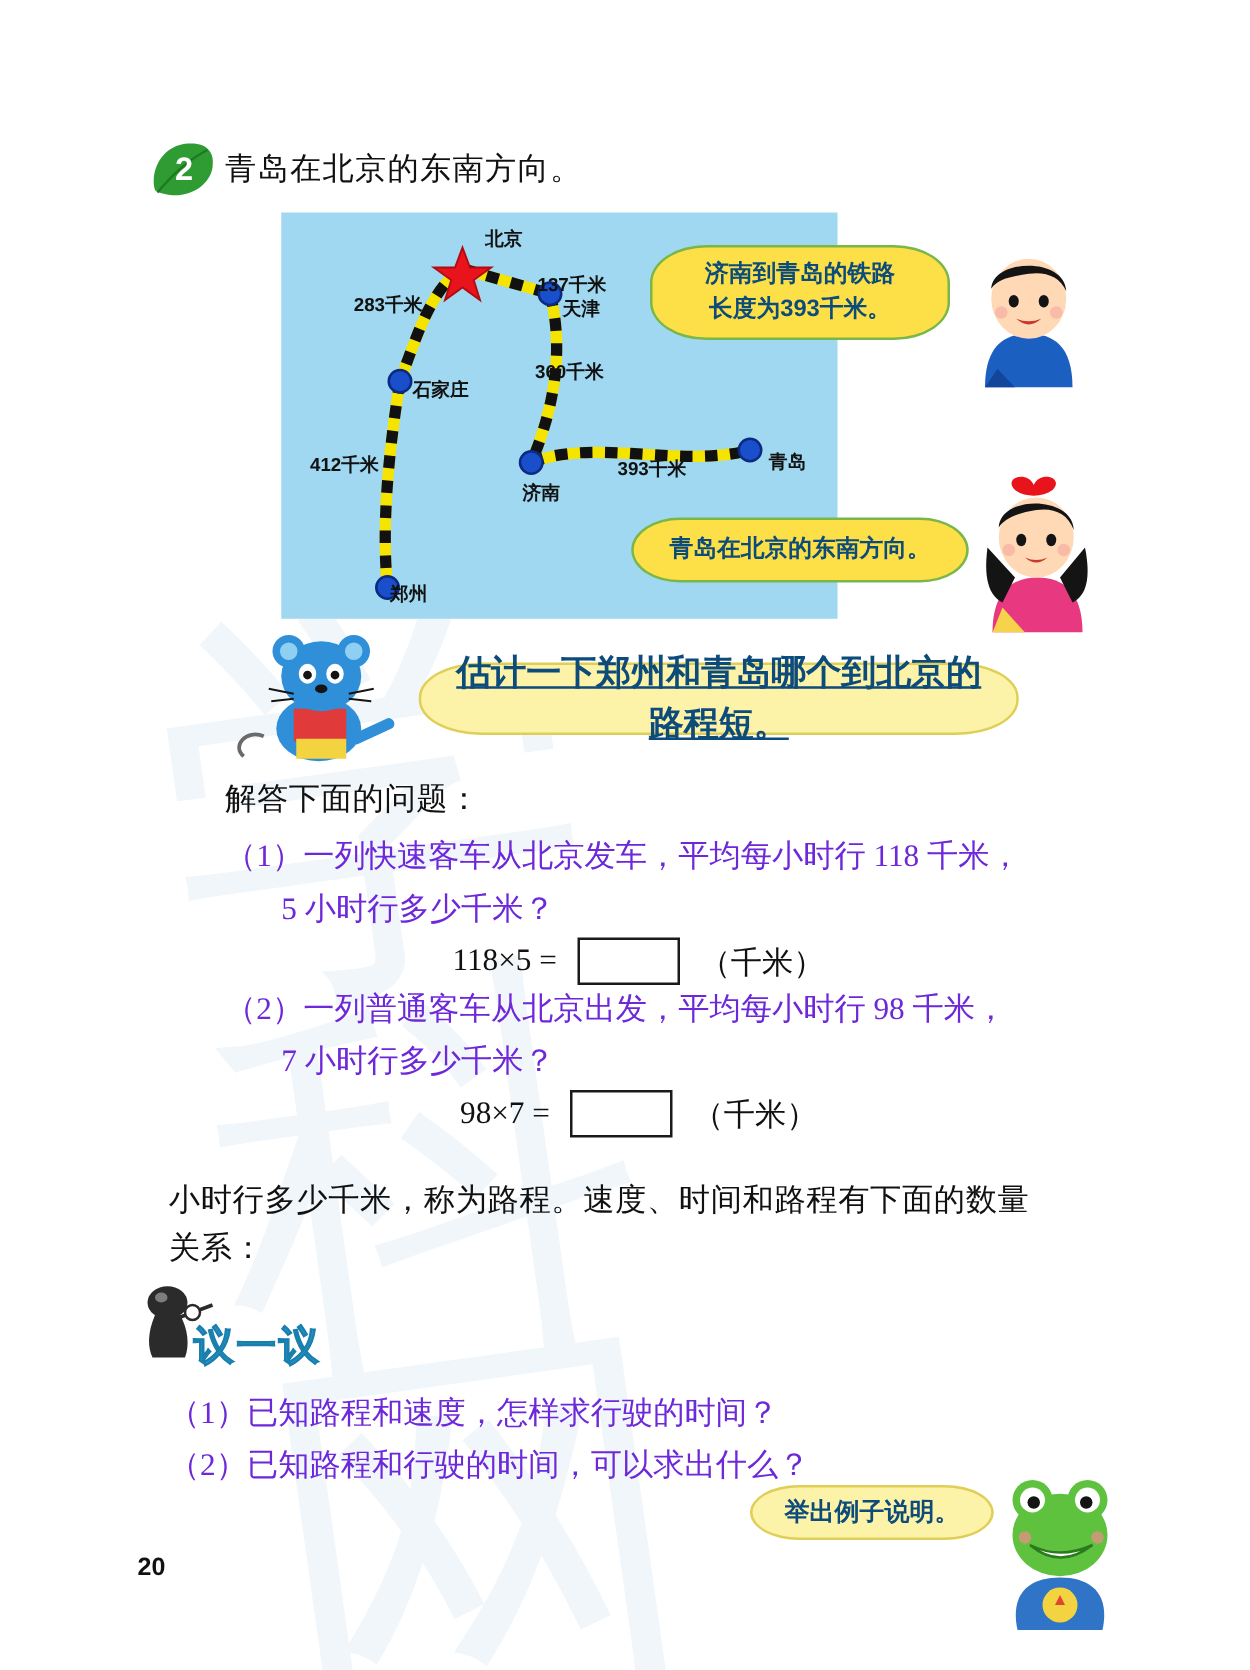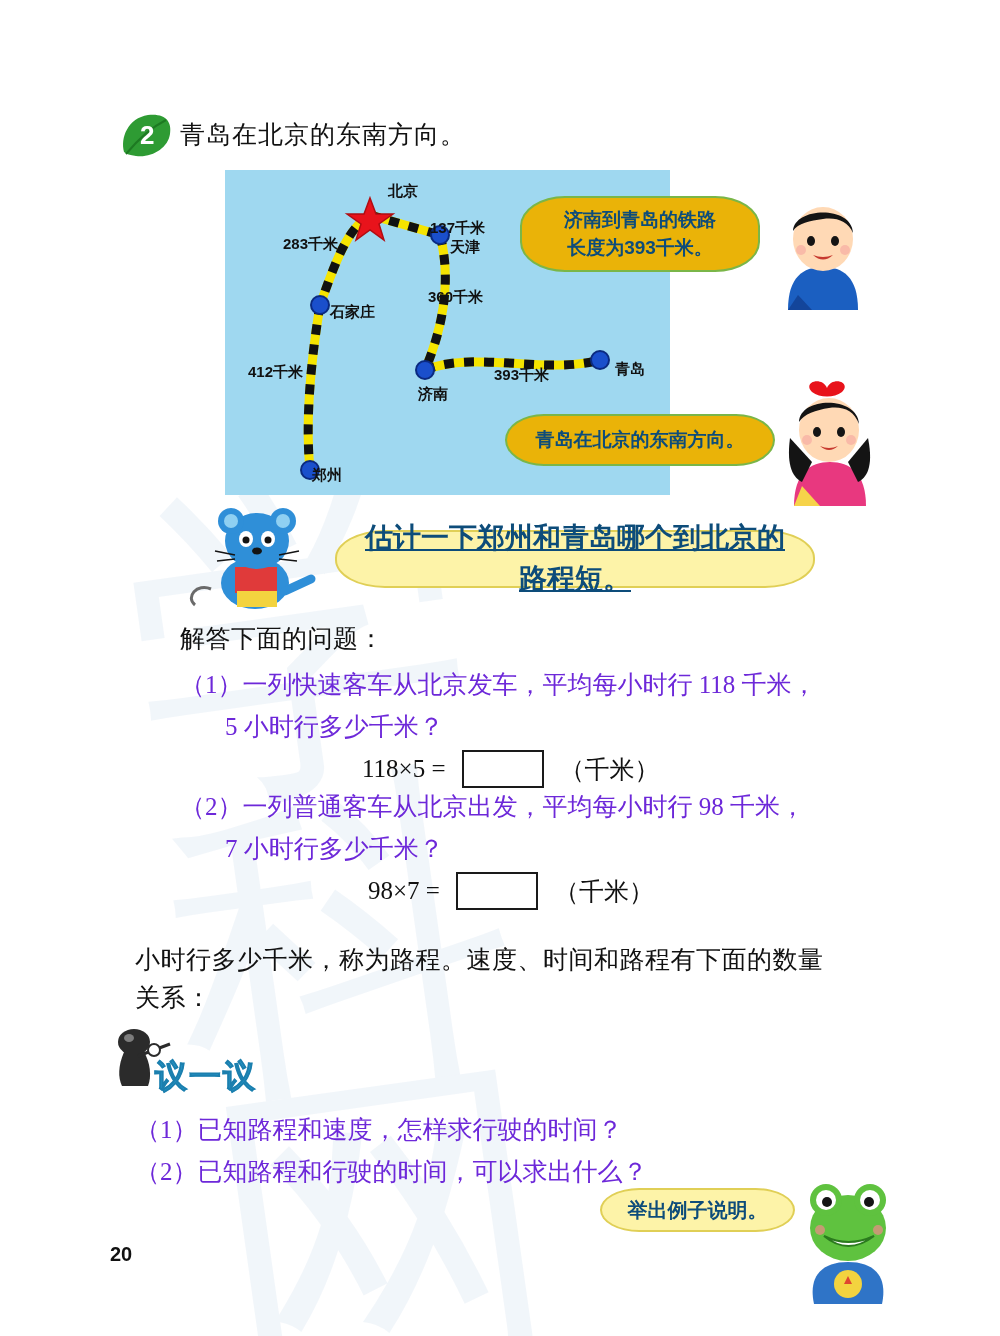"济南到青岛的铁路" .bubble { background: #eab308 -> #fde047 }
